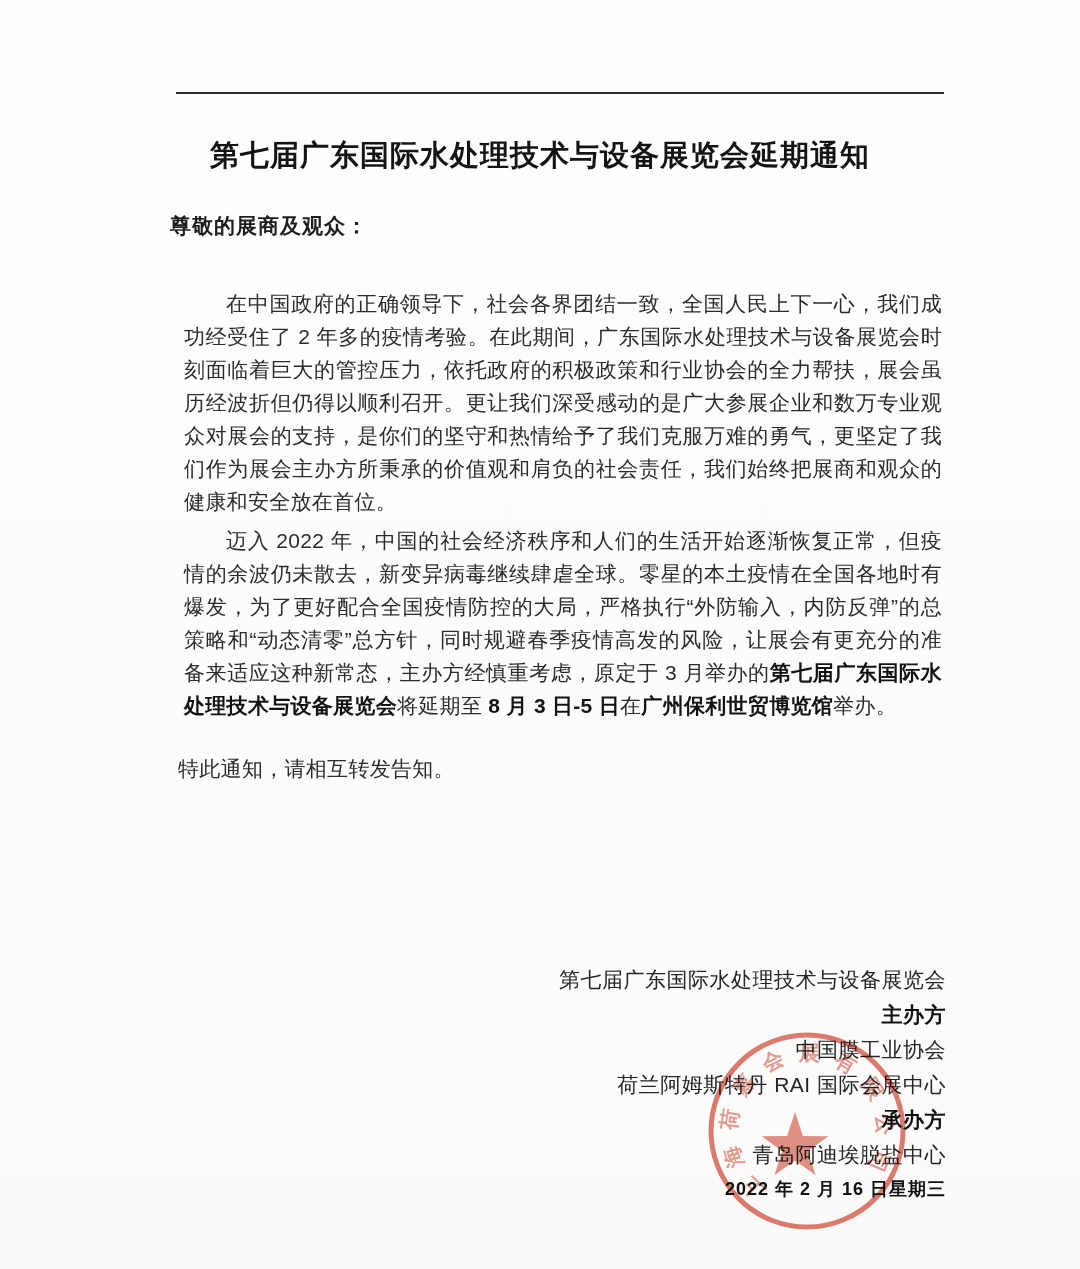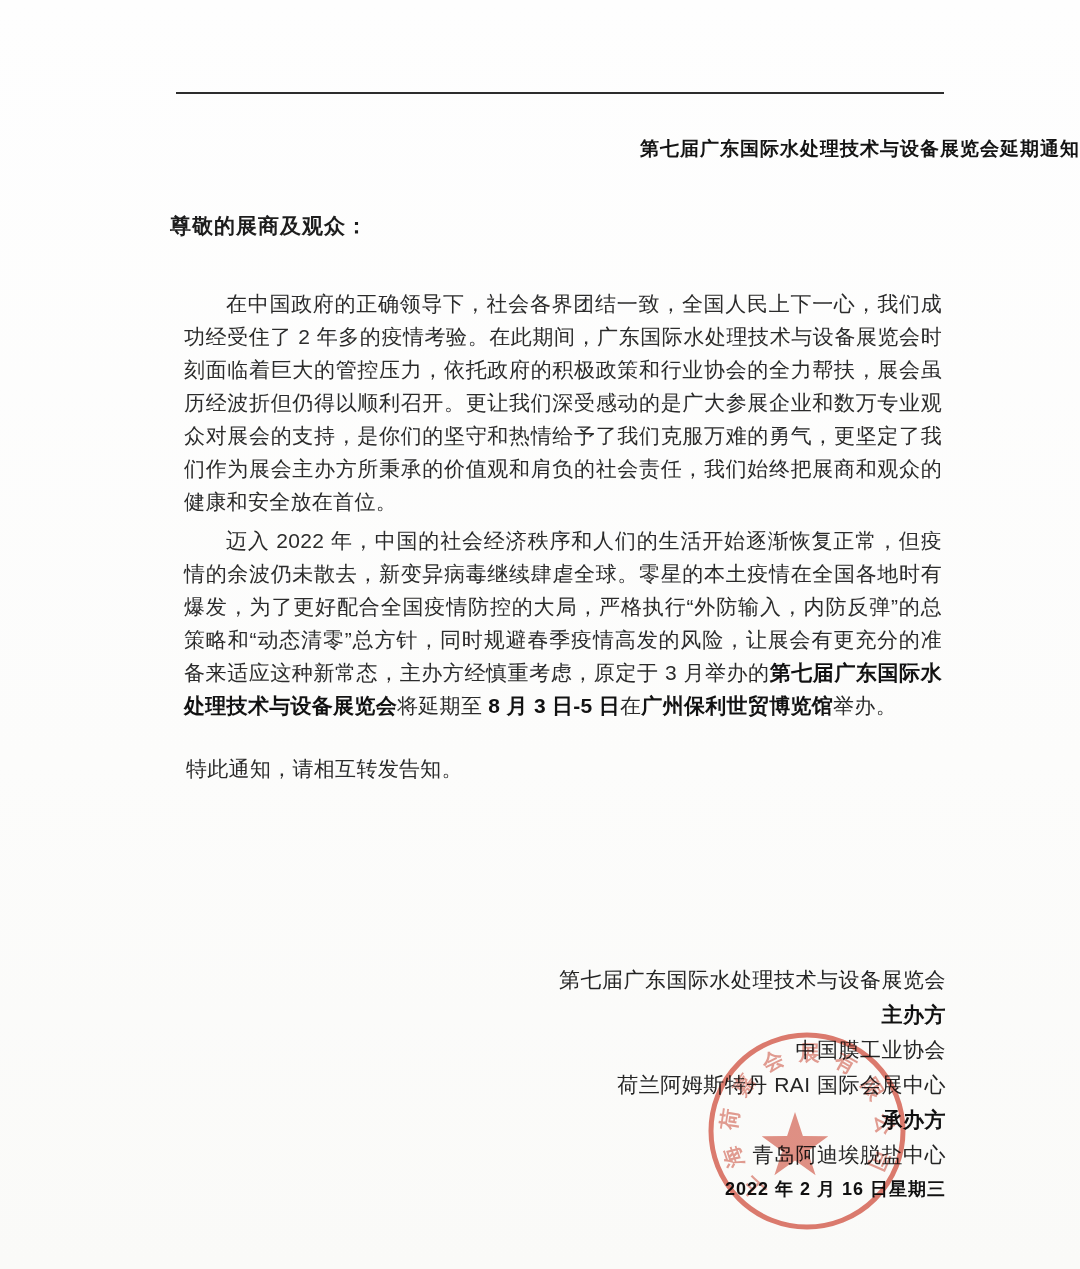"第七届广东国际水处理技术与设备展览会延期通知" .title { font-size: 19px -> 29px; text-align: right -> center }
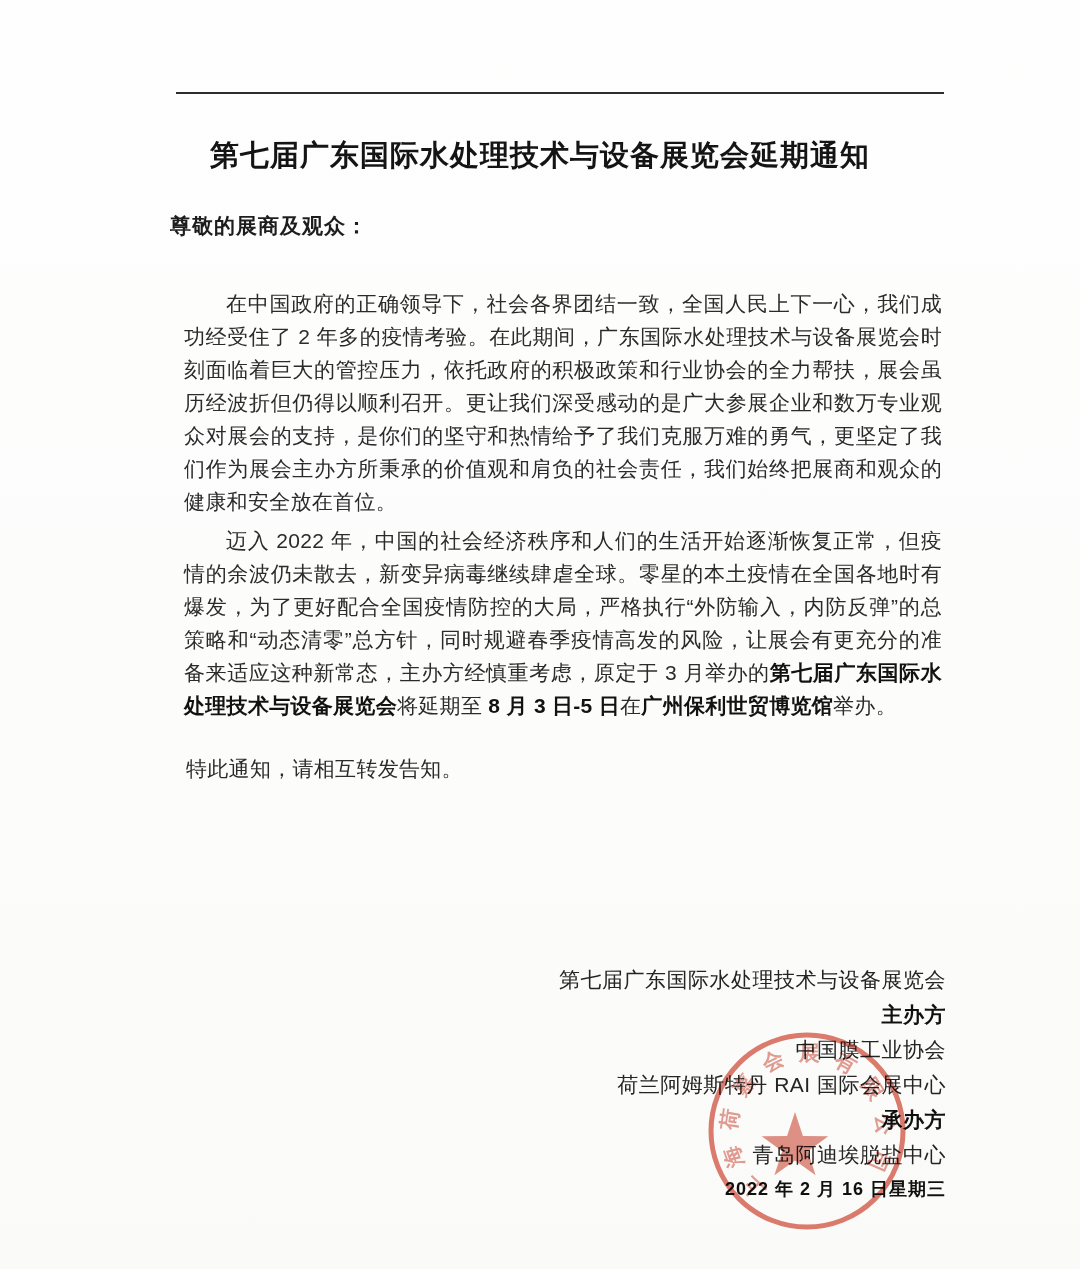"特此通知，请相互转发告知。" .closing p { margin: 8px -> 0 }
